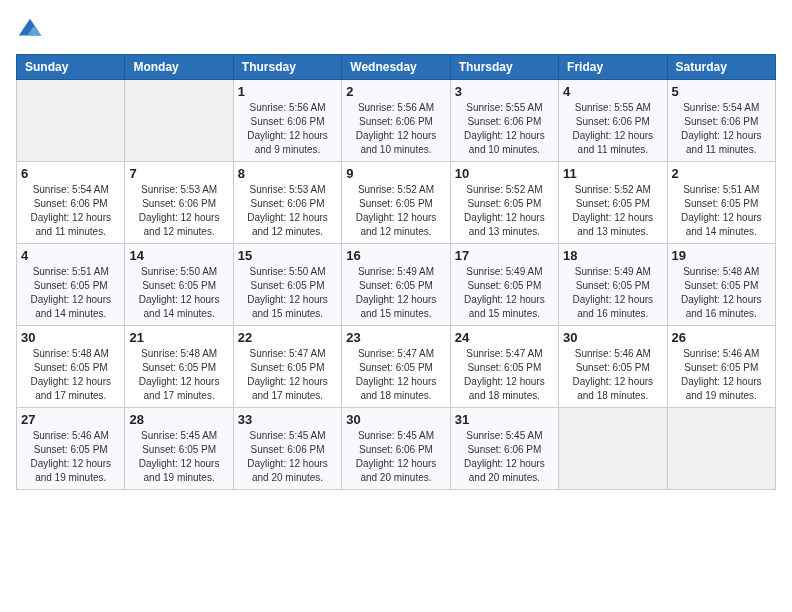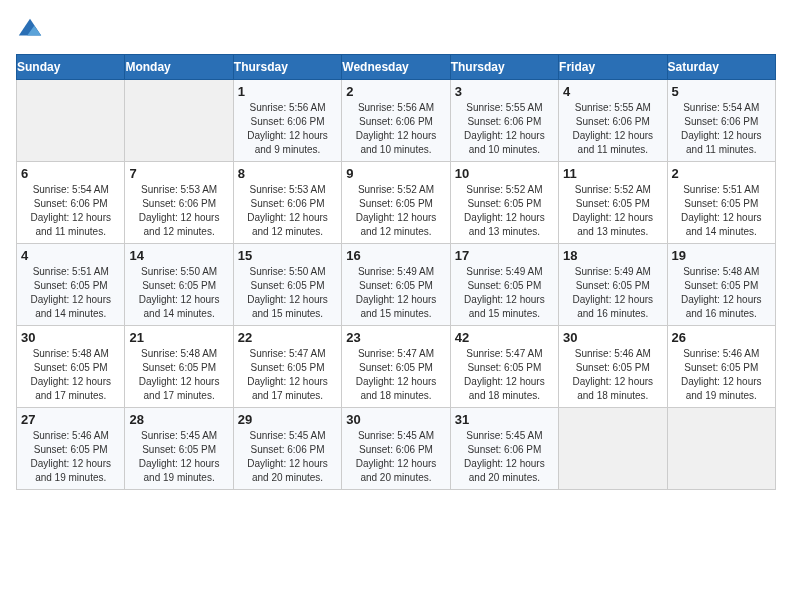"Sunday" thead tr th { padding: 5px 0 -> 5px 8px }
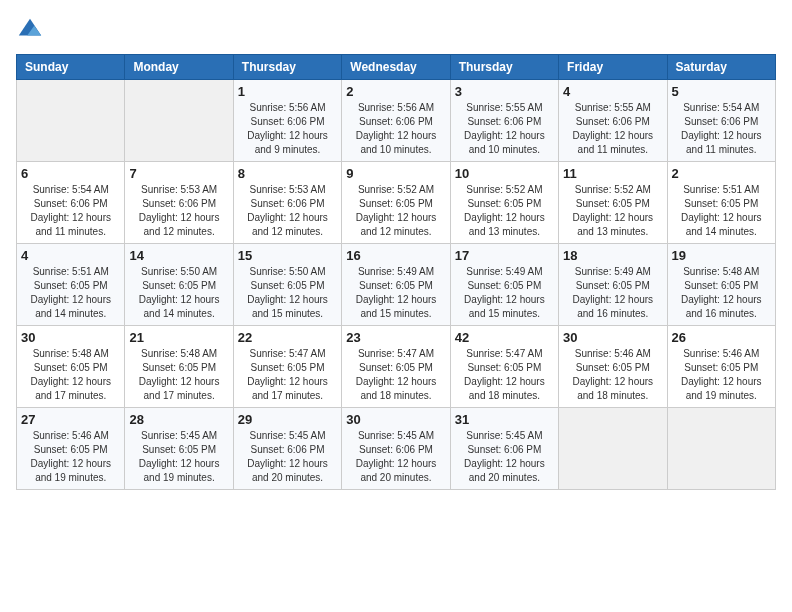"42" div.day-num { text: 42 -> 24 }
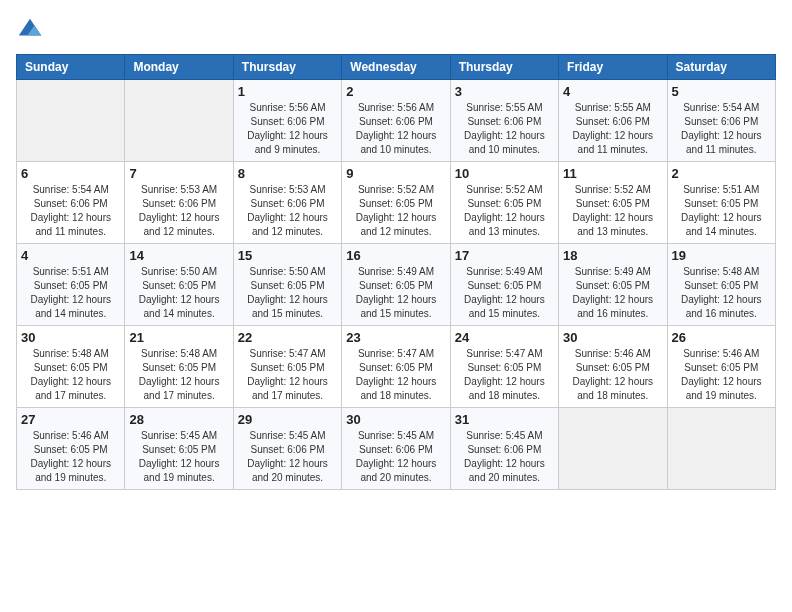"29" div.day-num { text: 29 -> 33 }
